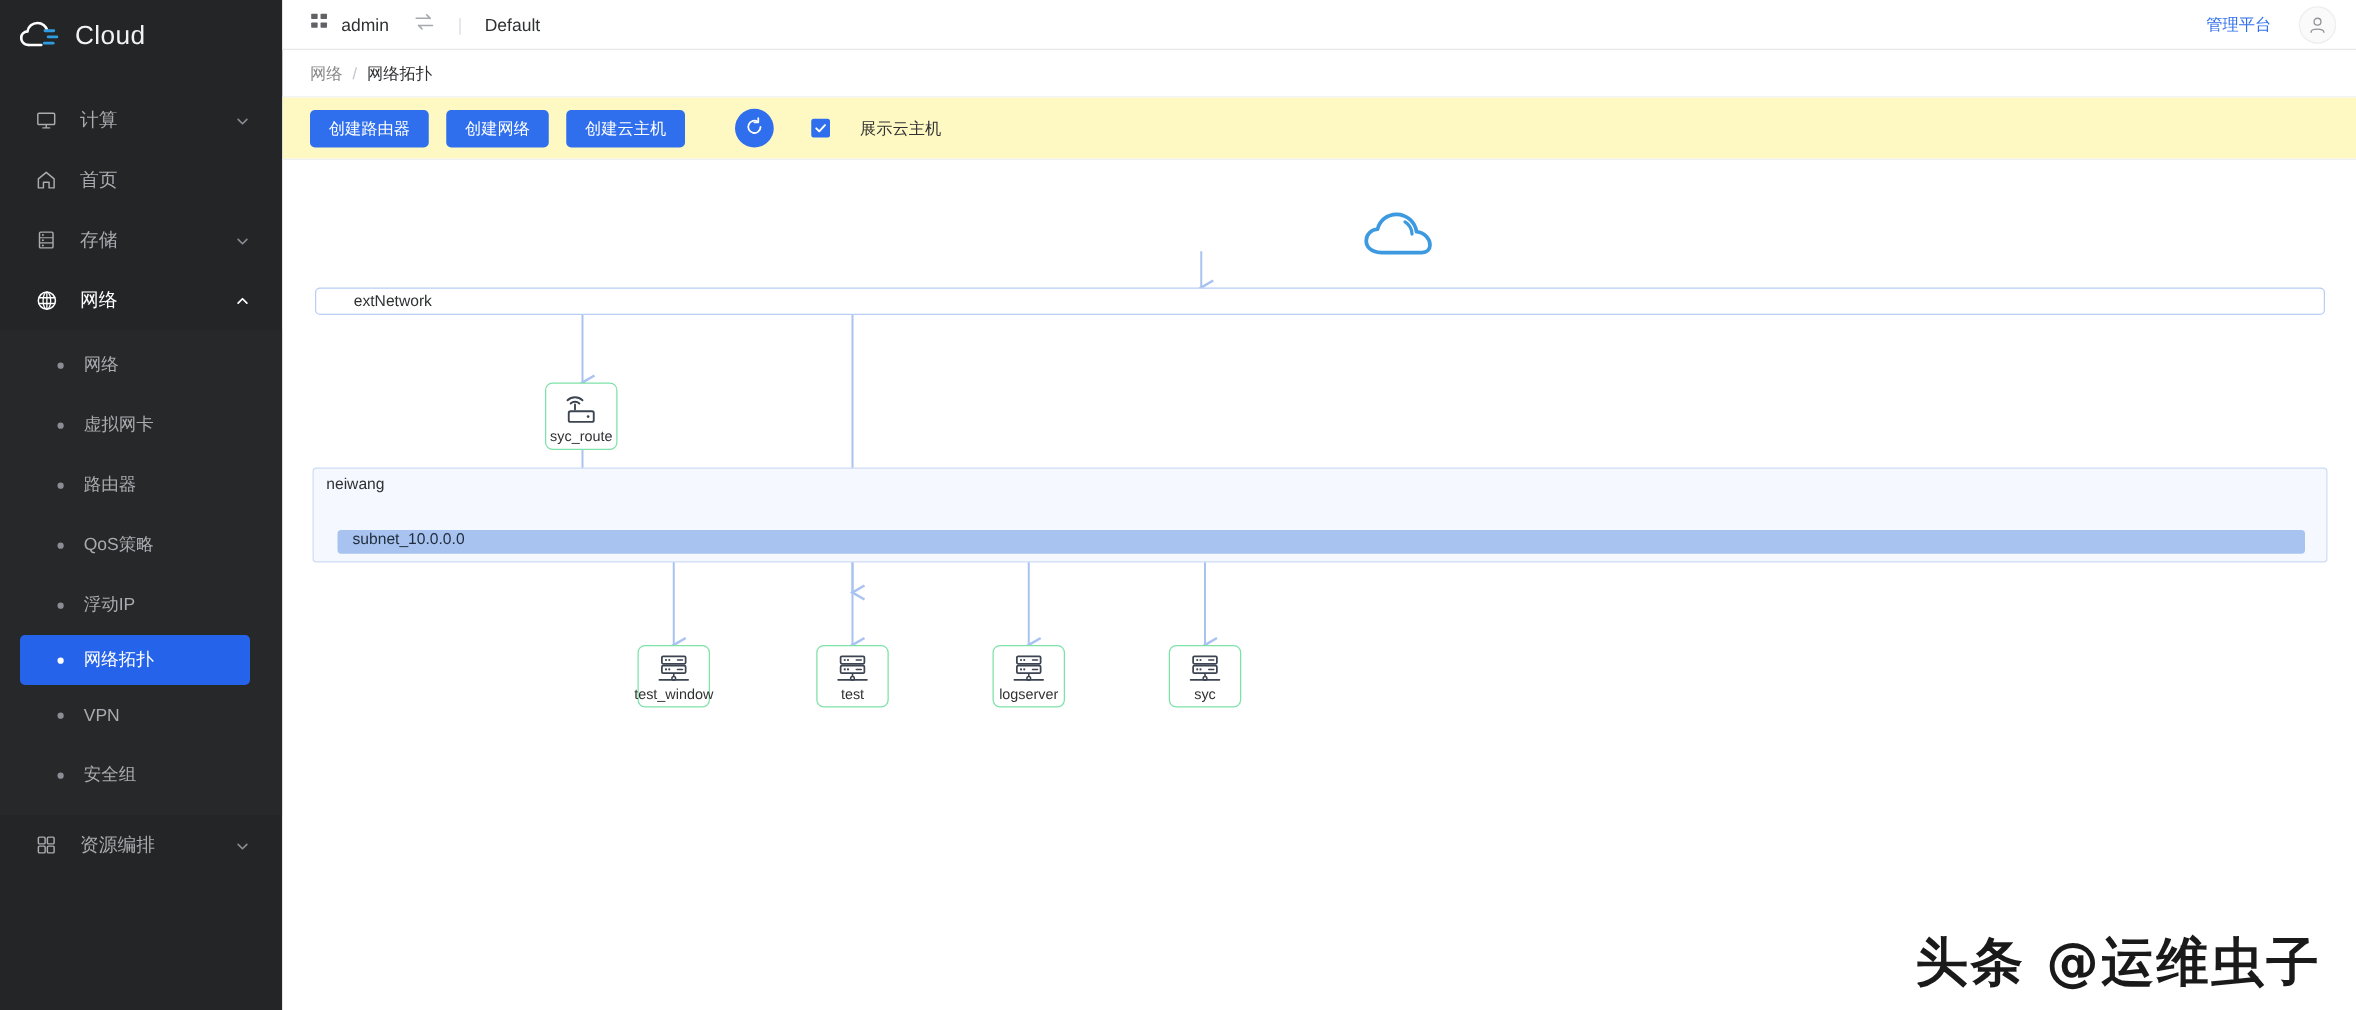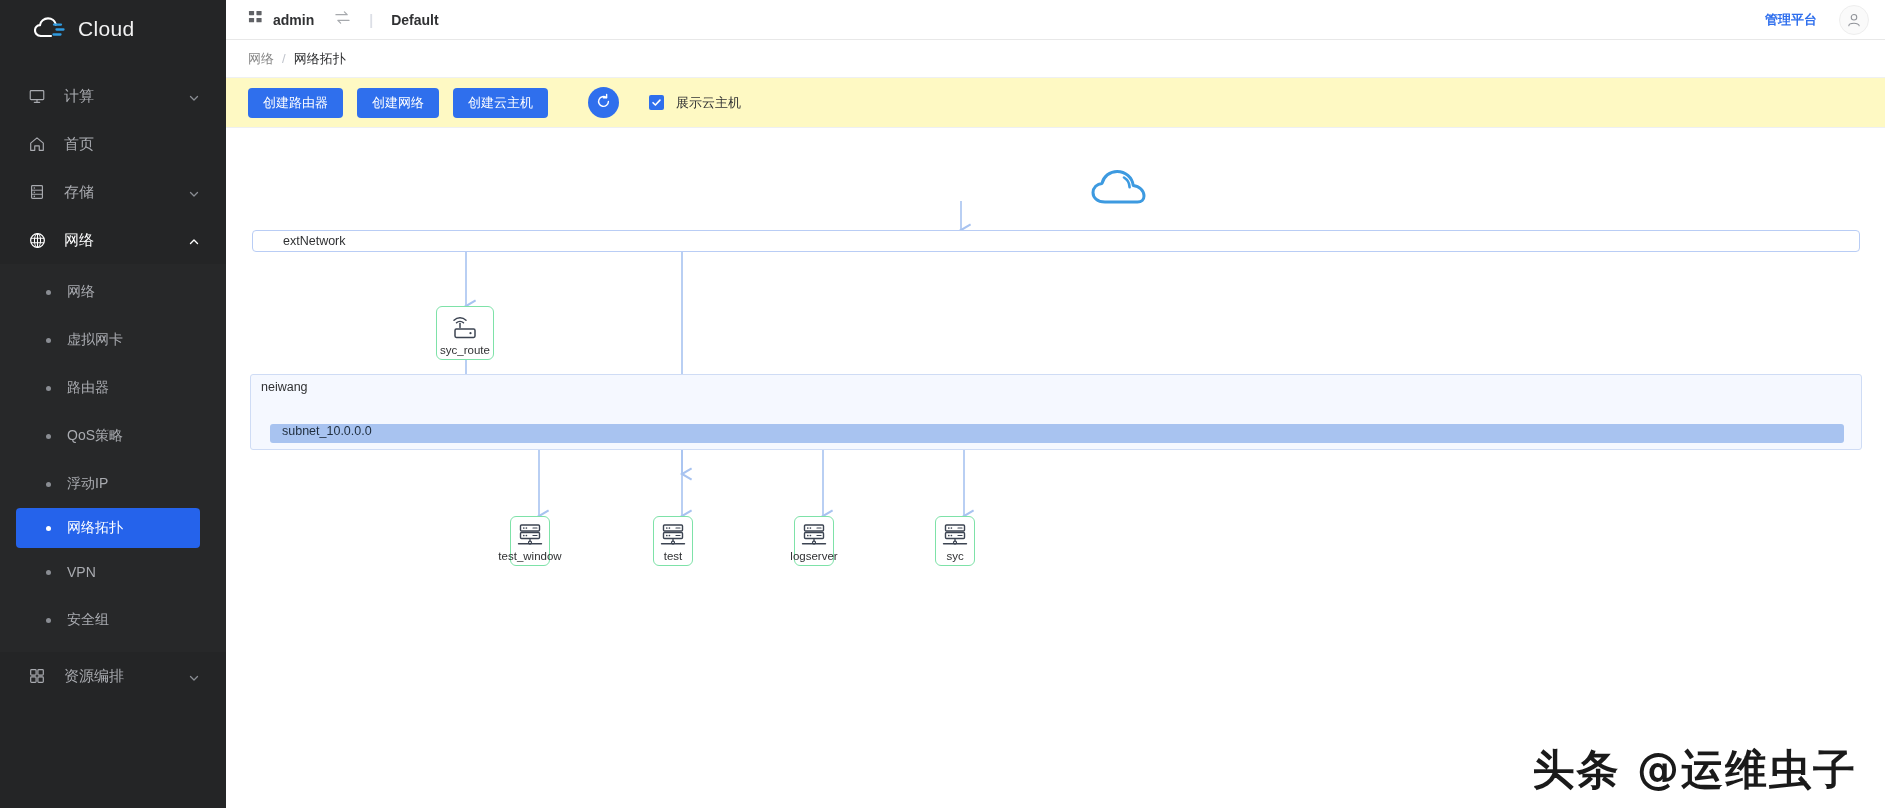"Cloud" .brand { padding-left: 34px -> 16px }
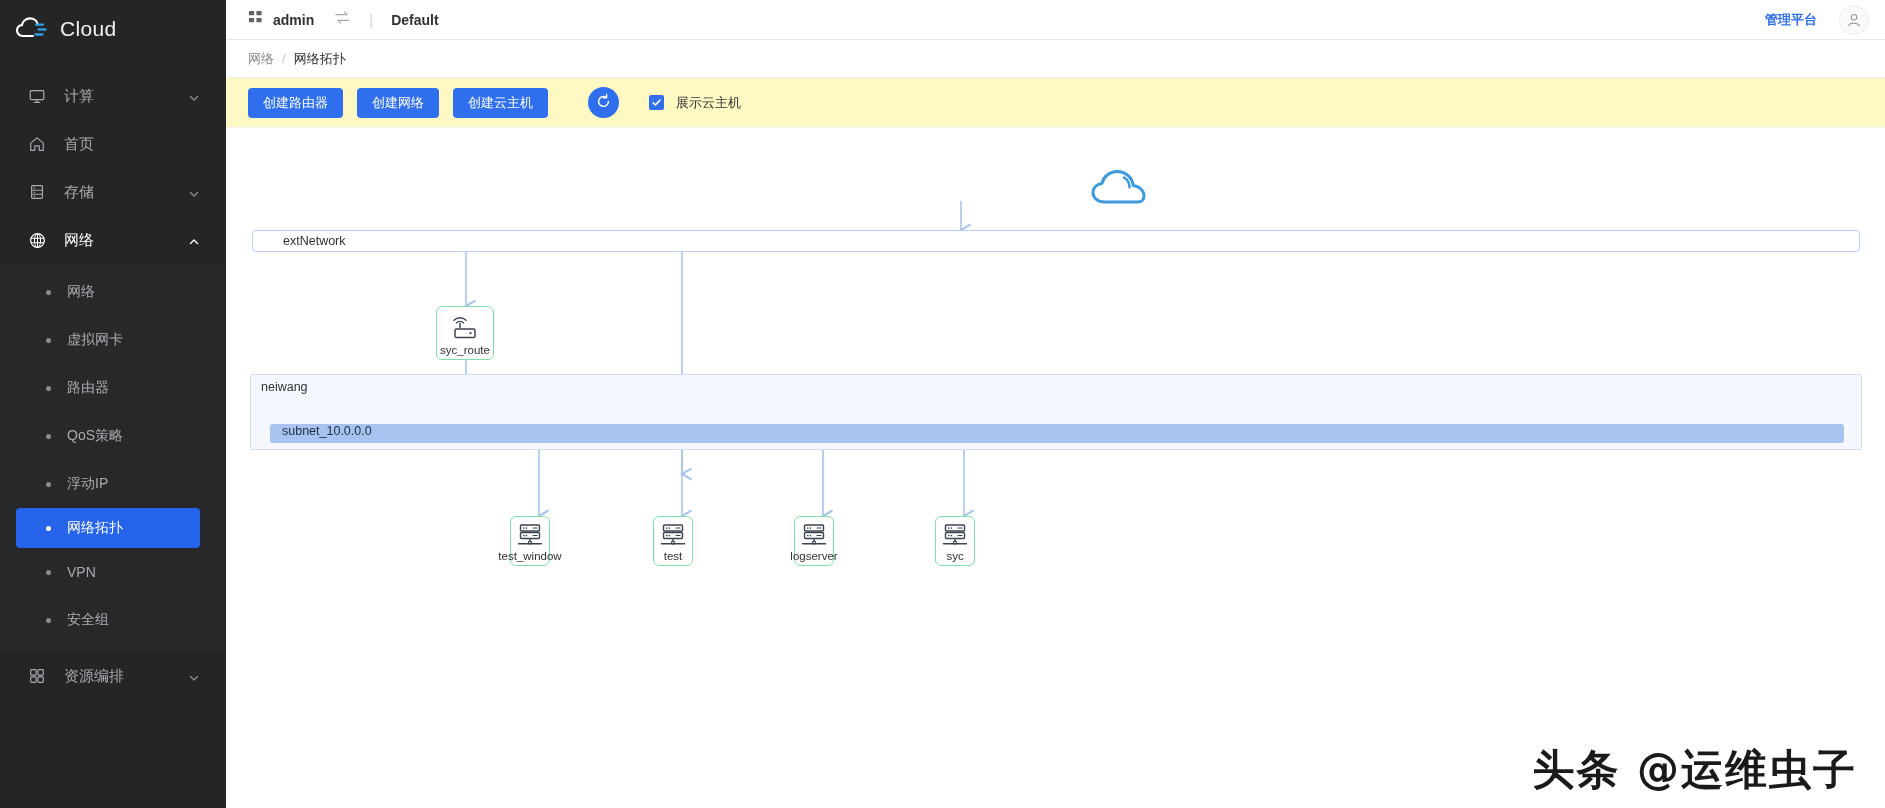"admin" .topbar { font-weight: bold -> none }
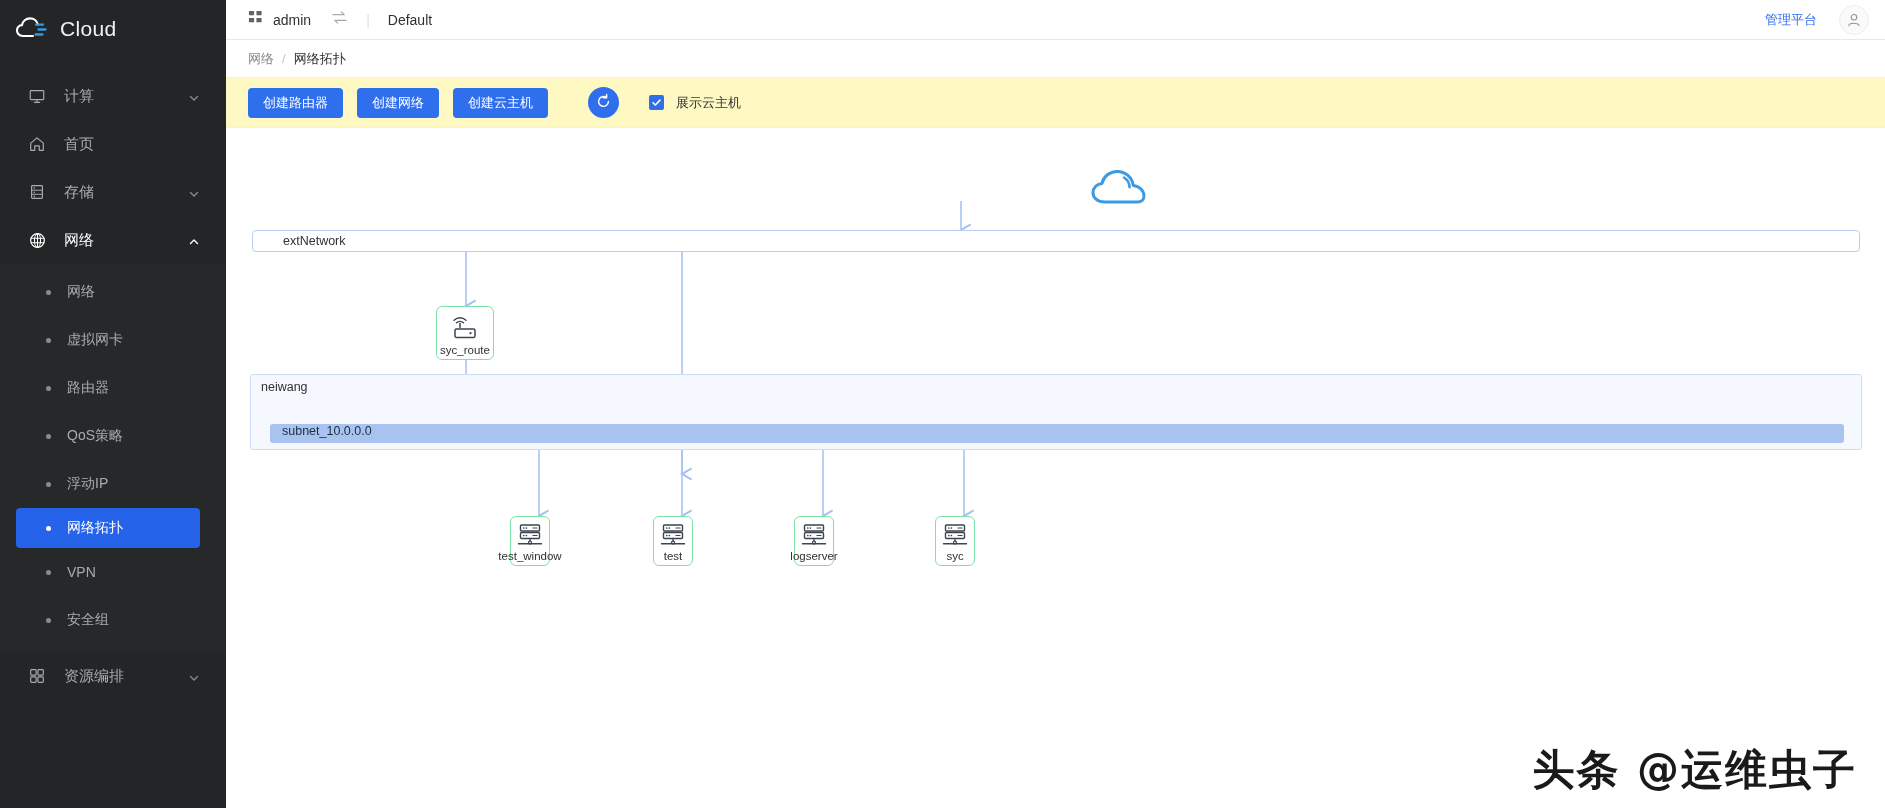"展示云主机" .chk-wrap { gap: 12px -> 24px }
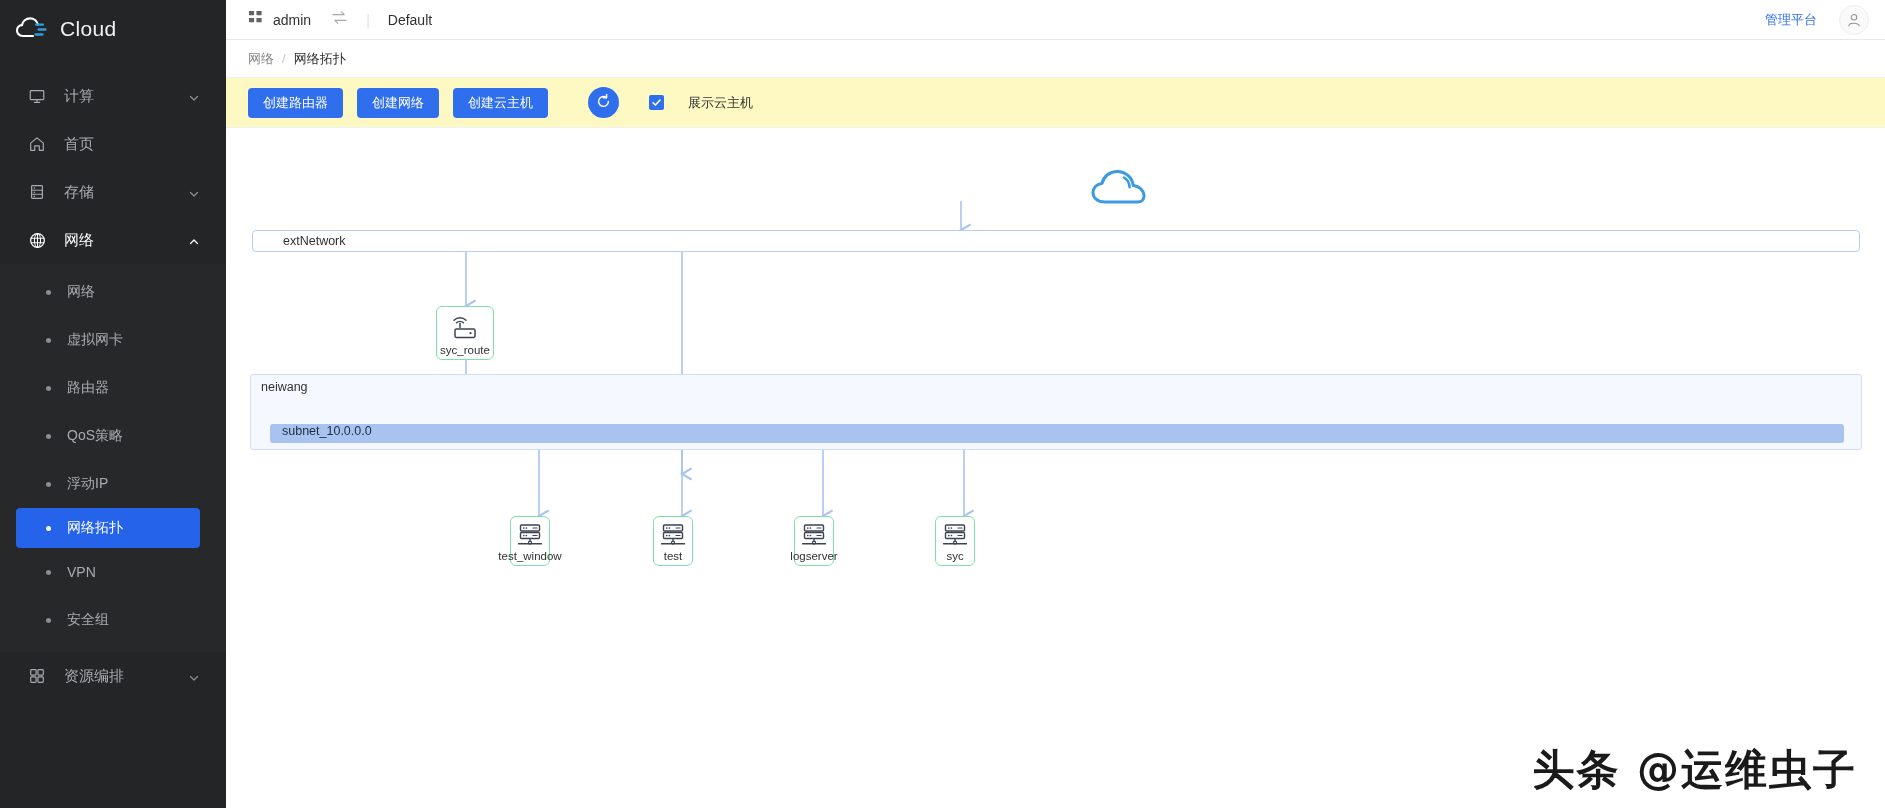"test_window" .node { width: 40px -> 58px }
